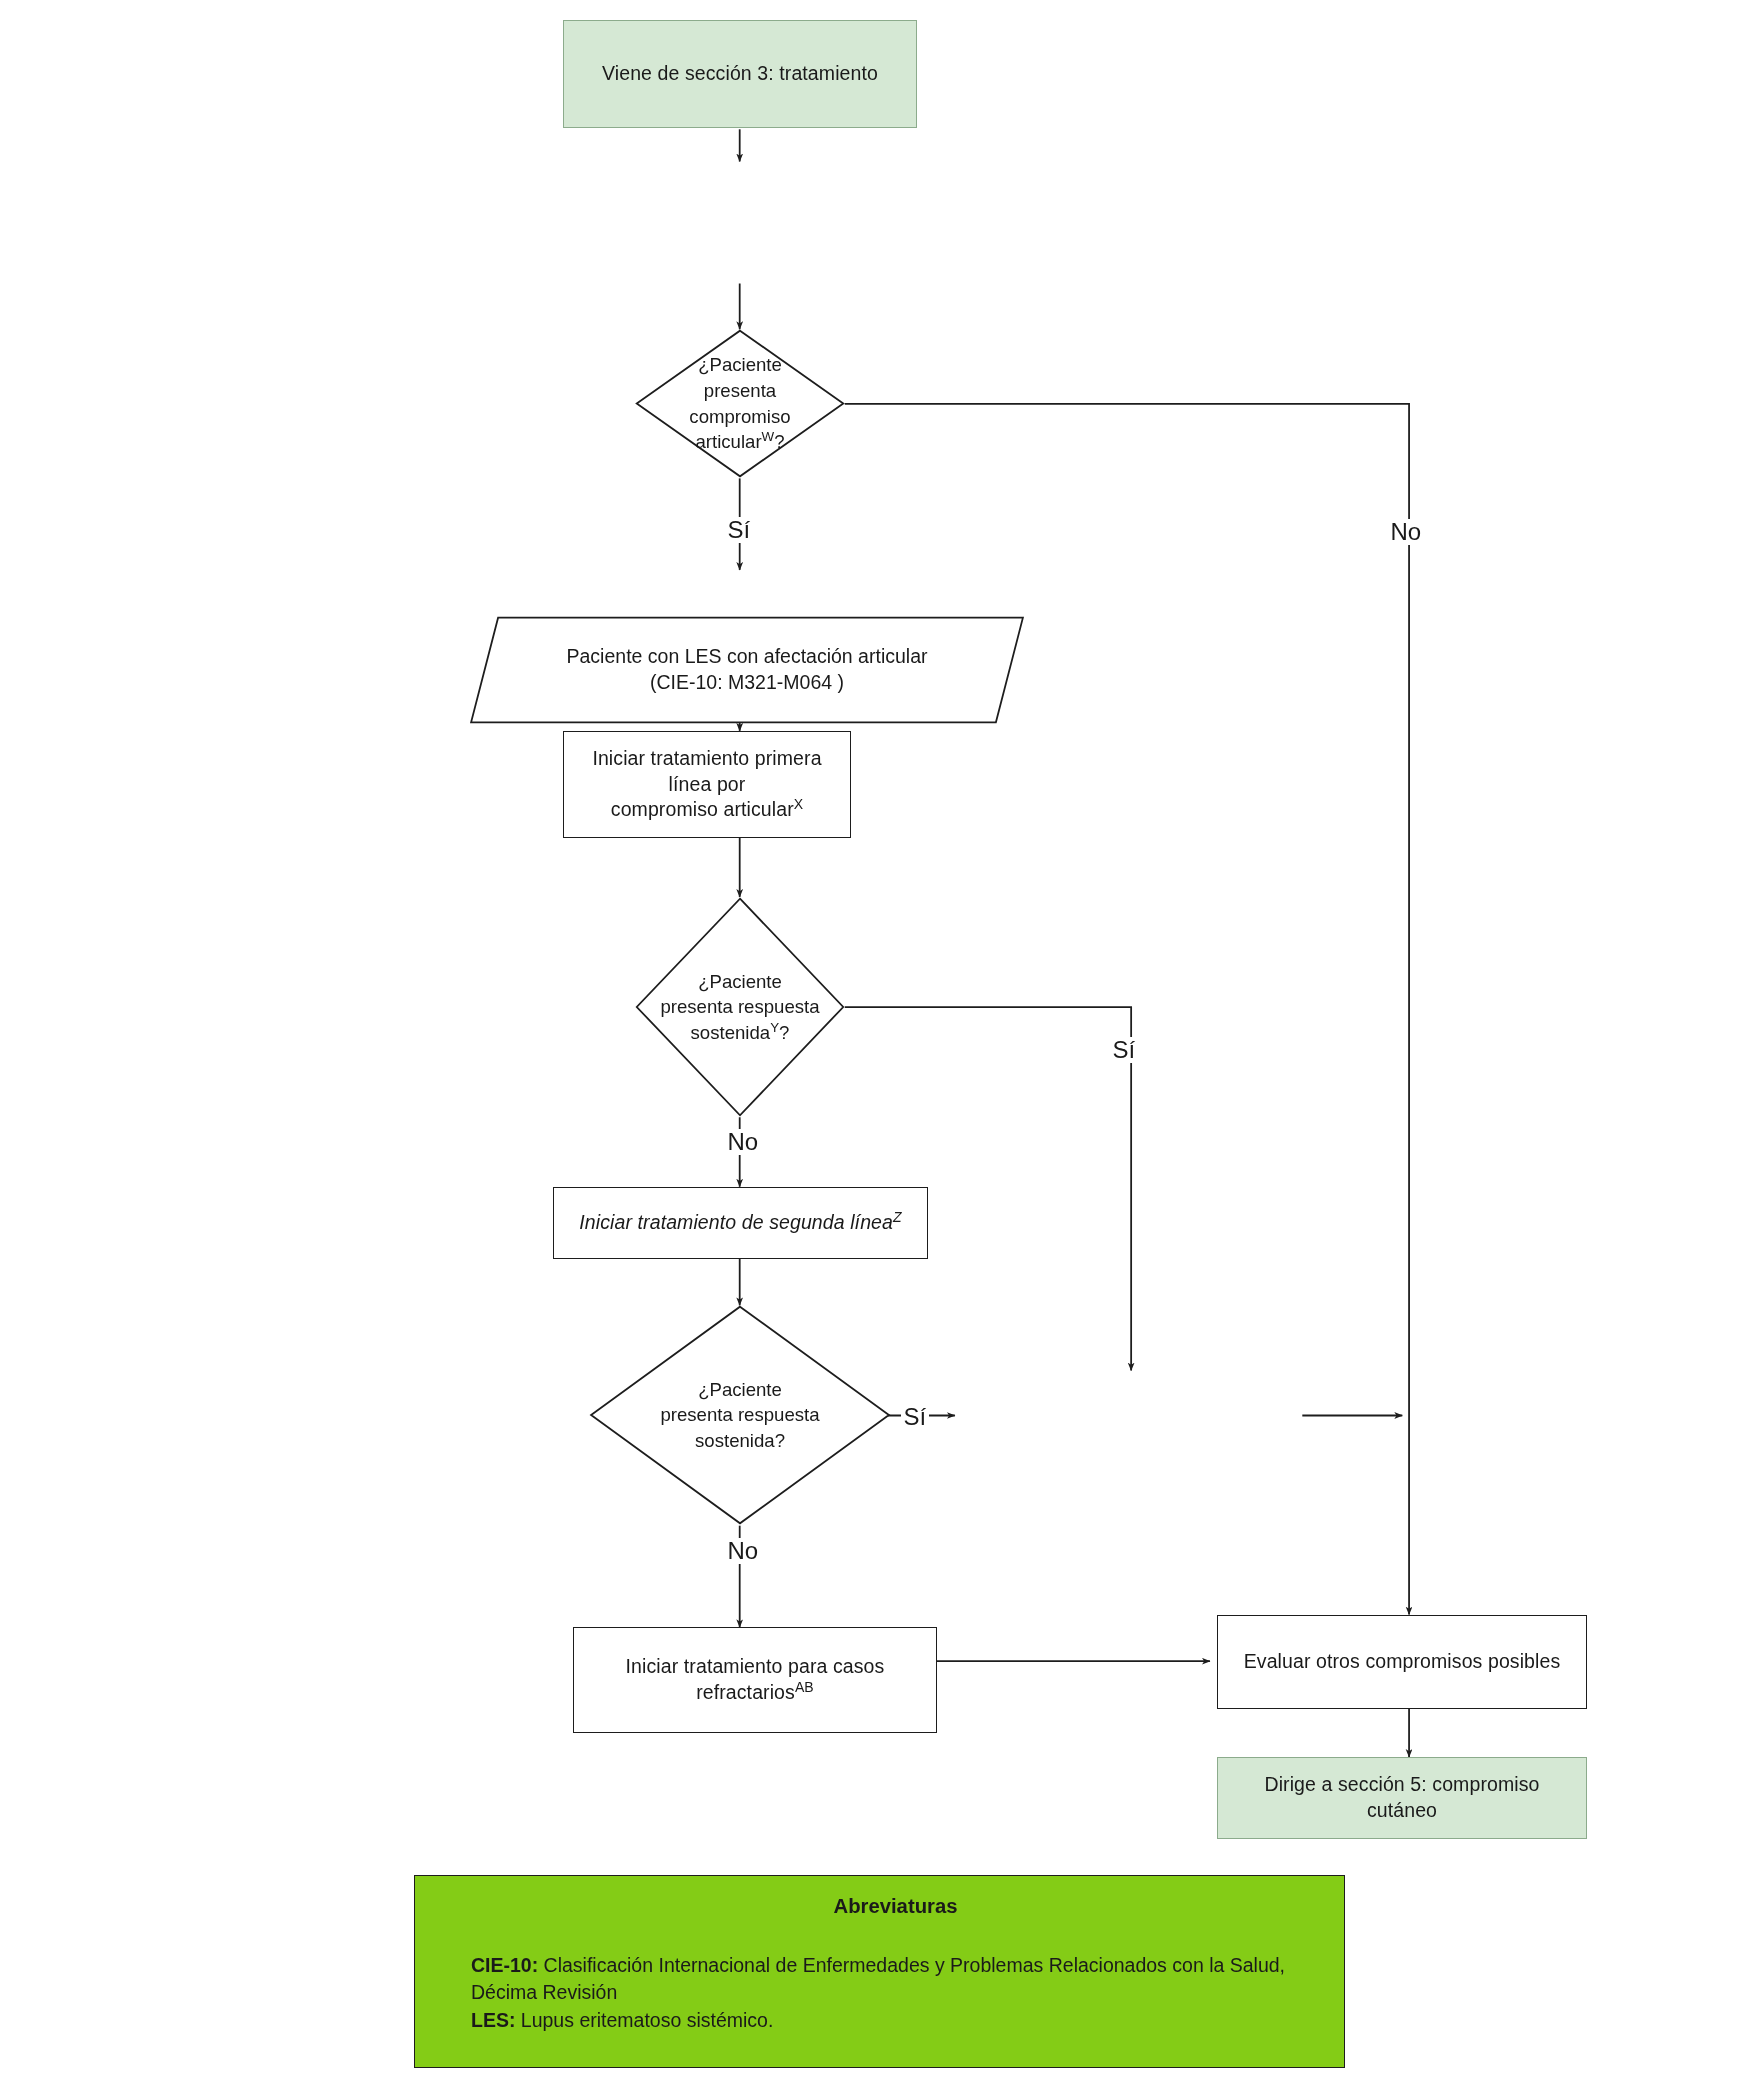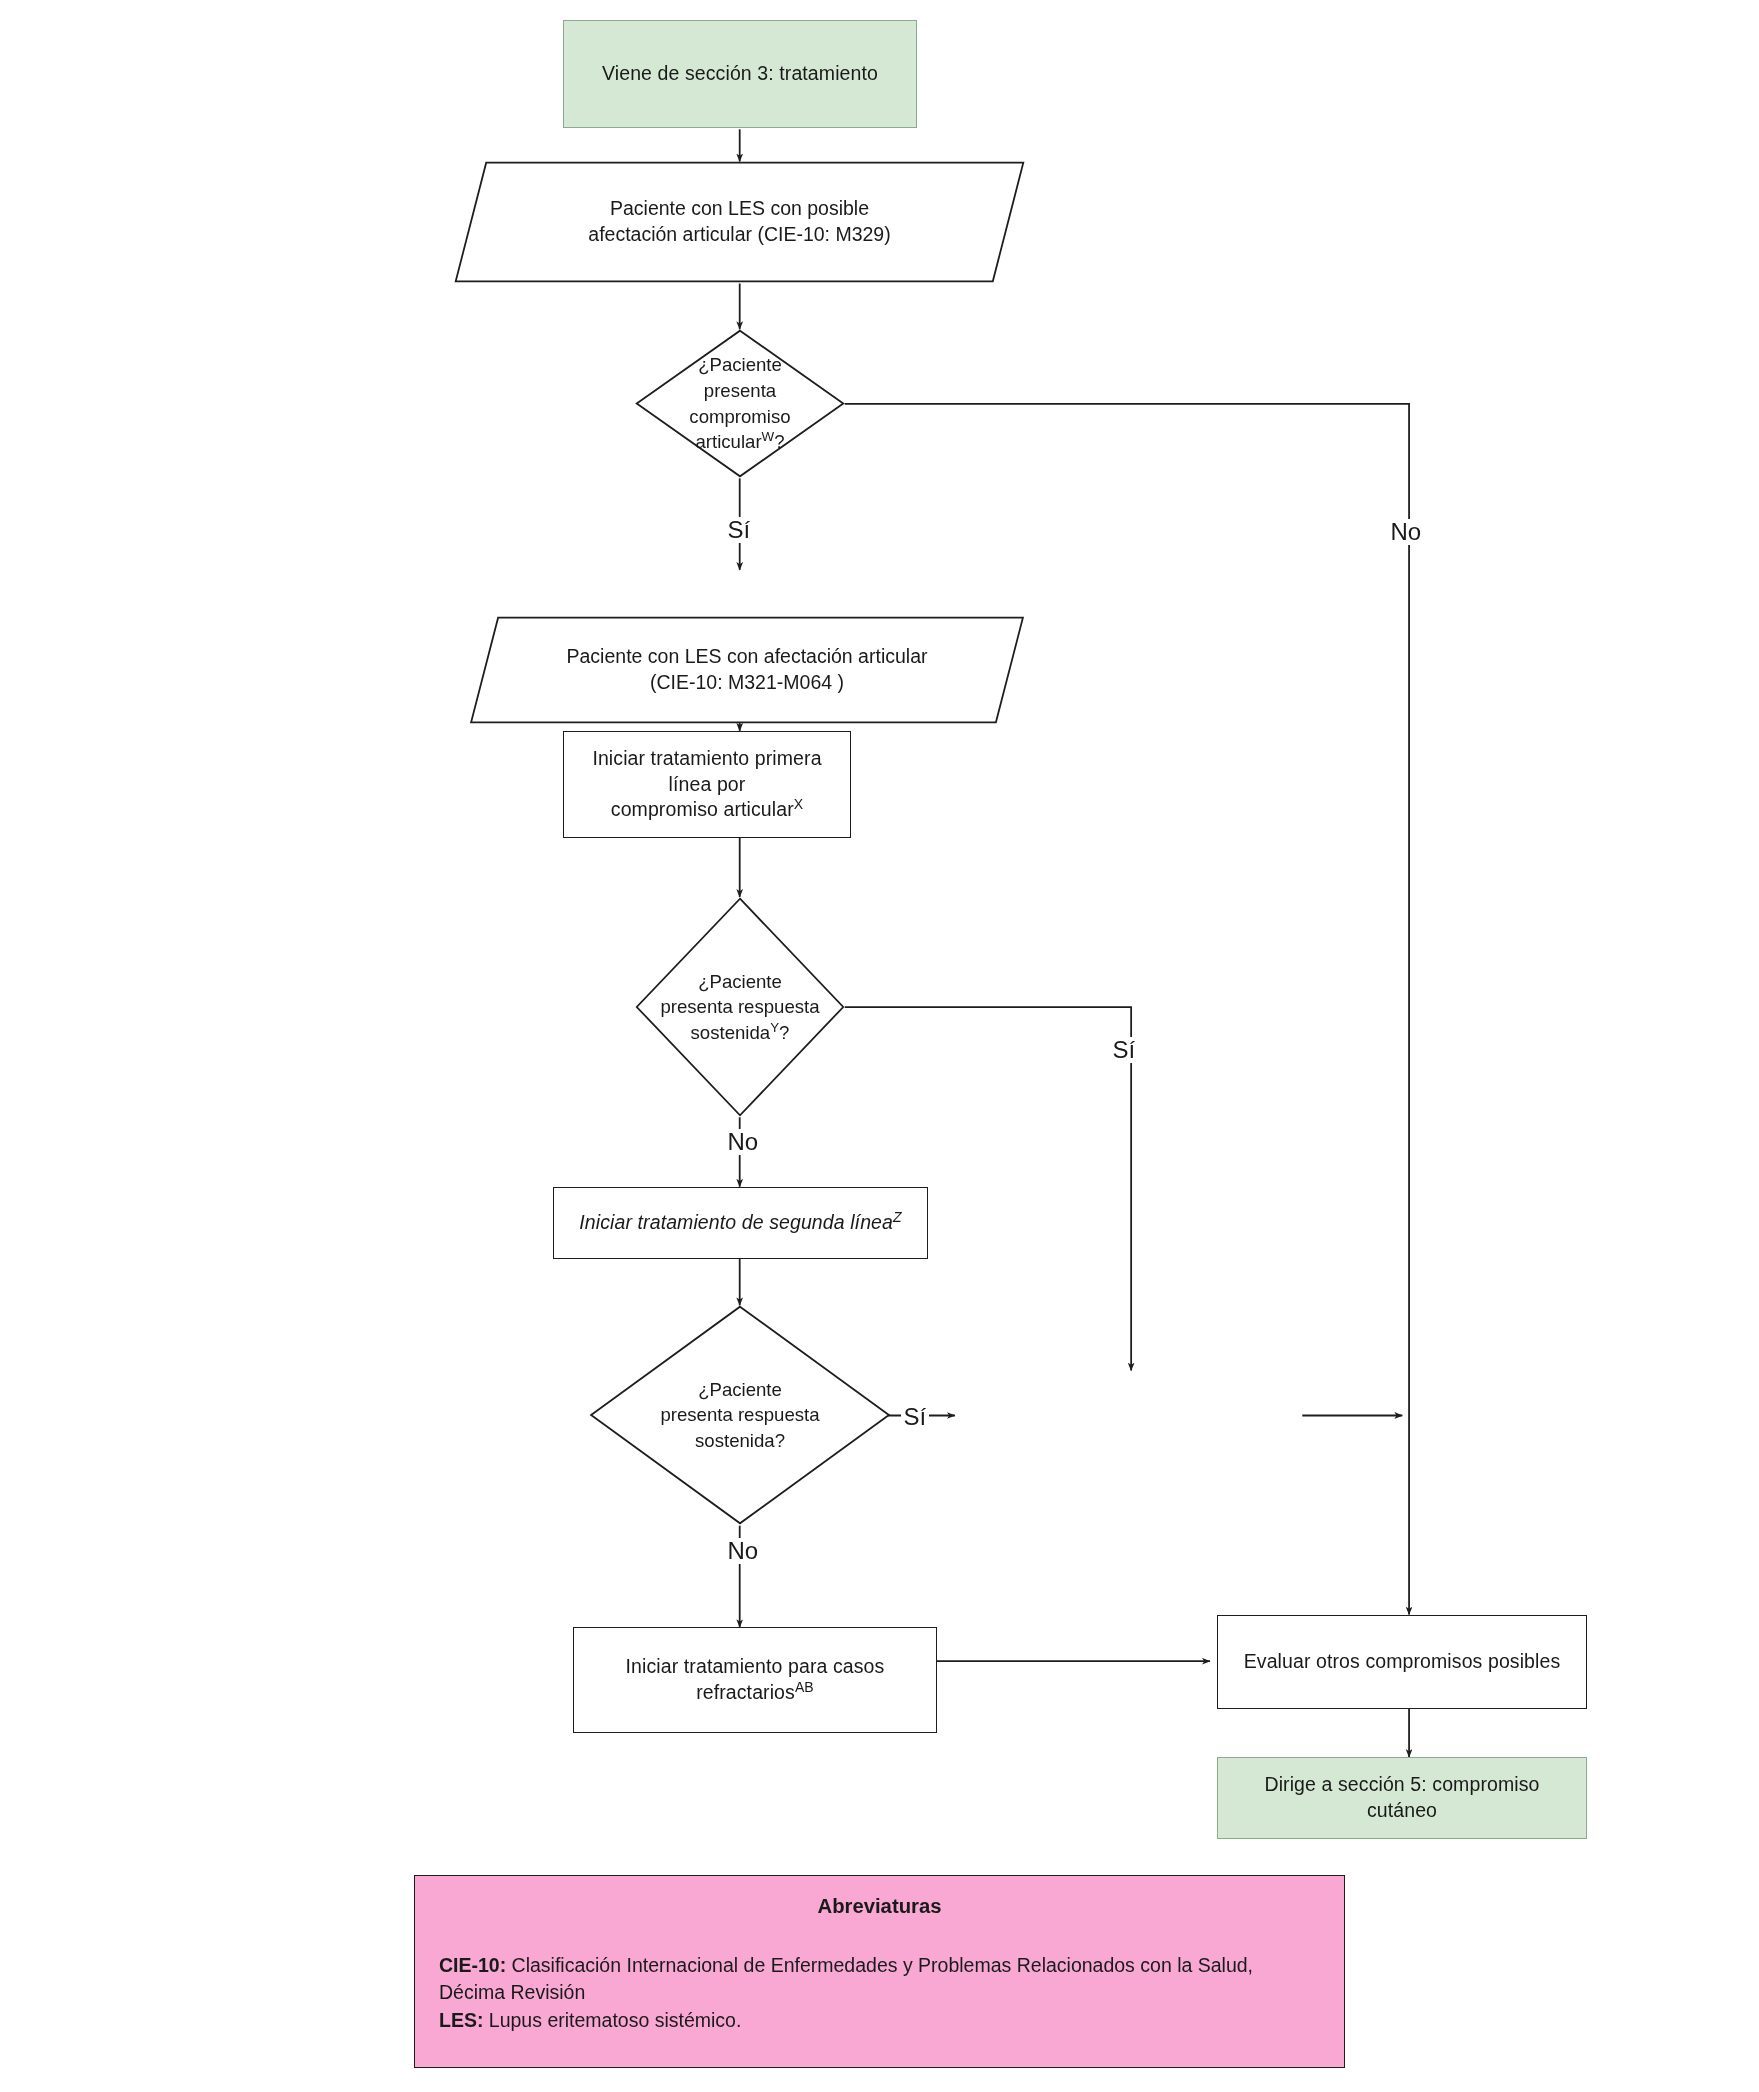"Paciente con LES con posible" div.para-wrap { html: <div> <svg> <polygon></polygon> </svg> <div> <div> <span>Paciente con LES con posible</span><br> <span>afectación articular (CIE-10: M329)</span> </div> </div> </div> -> none }
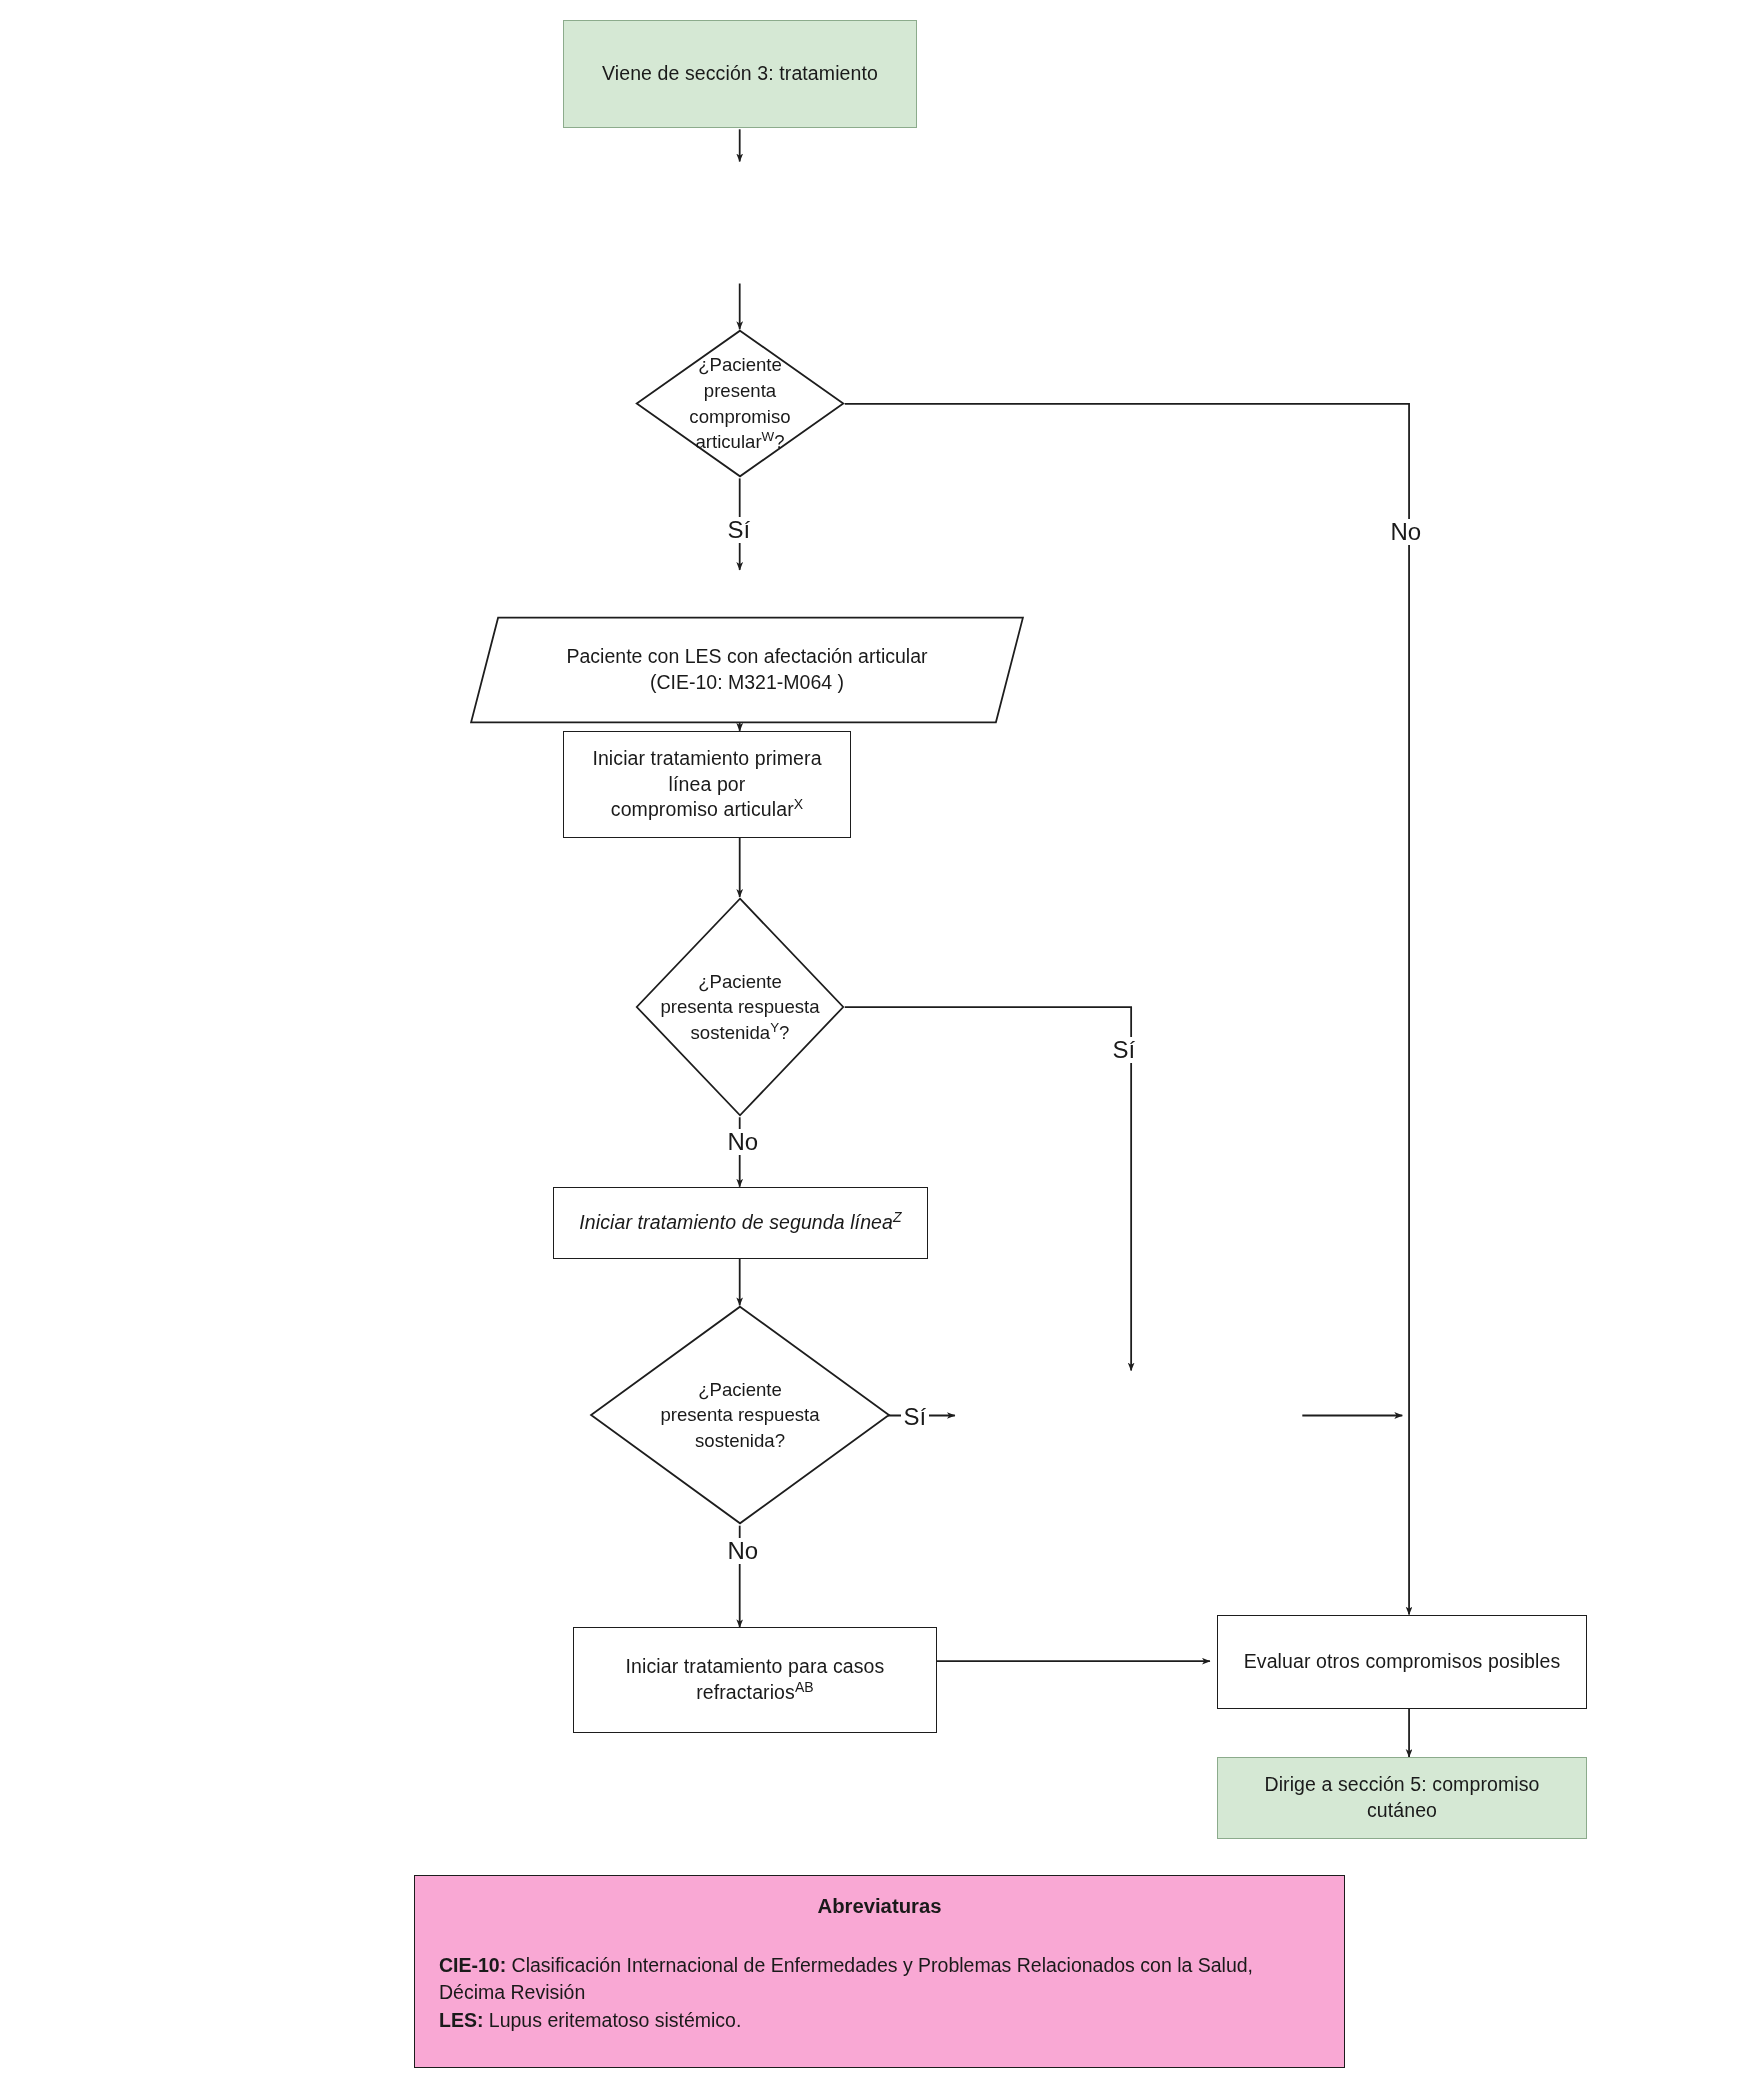"Abreviaturas" #abbrev-box { background: #f9a8d4 -> #84cc16; padding-left: none -> 32px }
